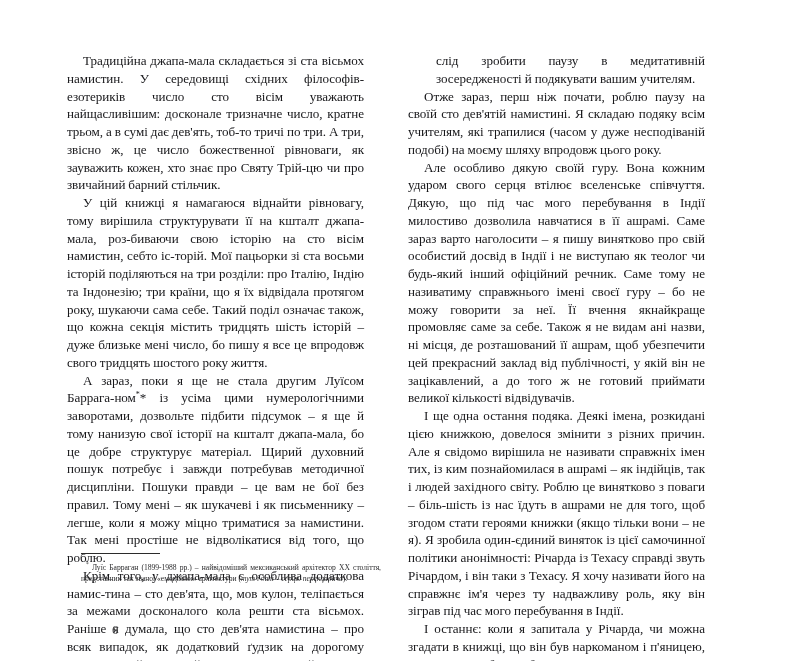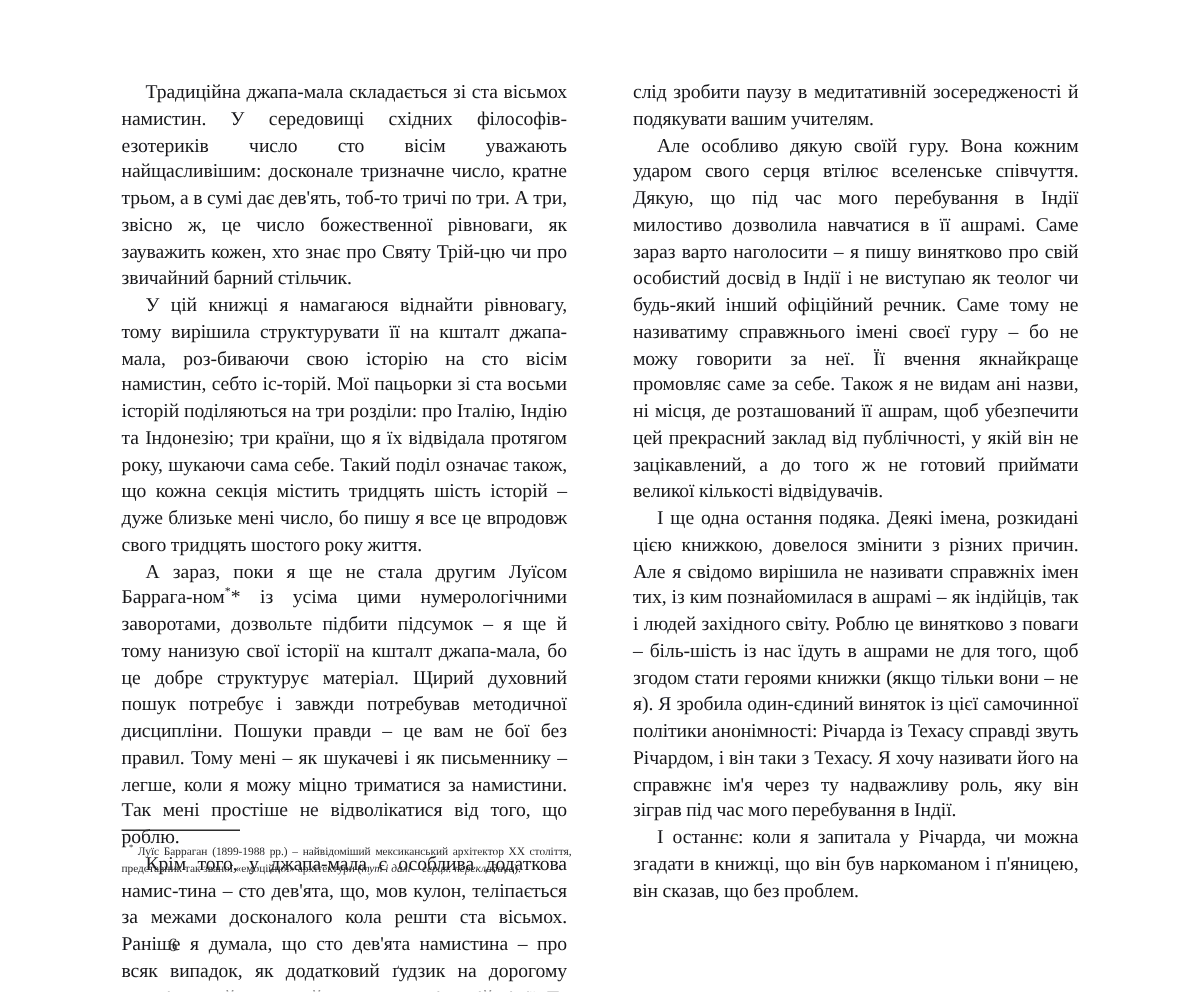"Традиційна джапа-мала складається зі ста" .columns { left: 81px -> 67px }
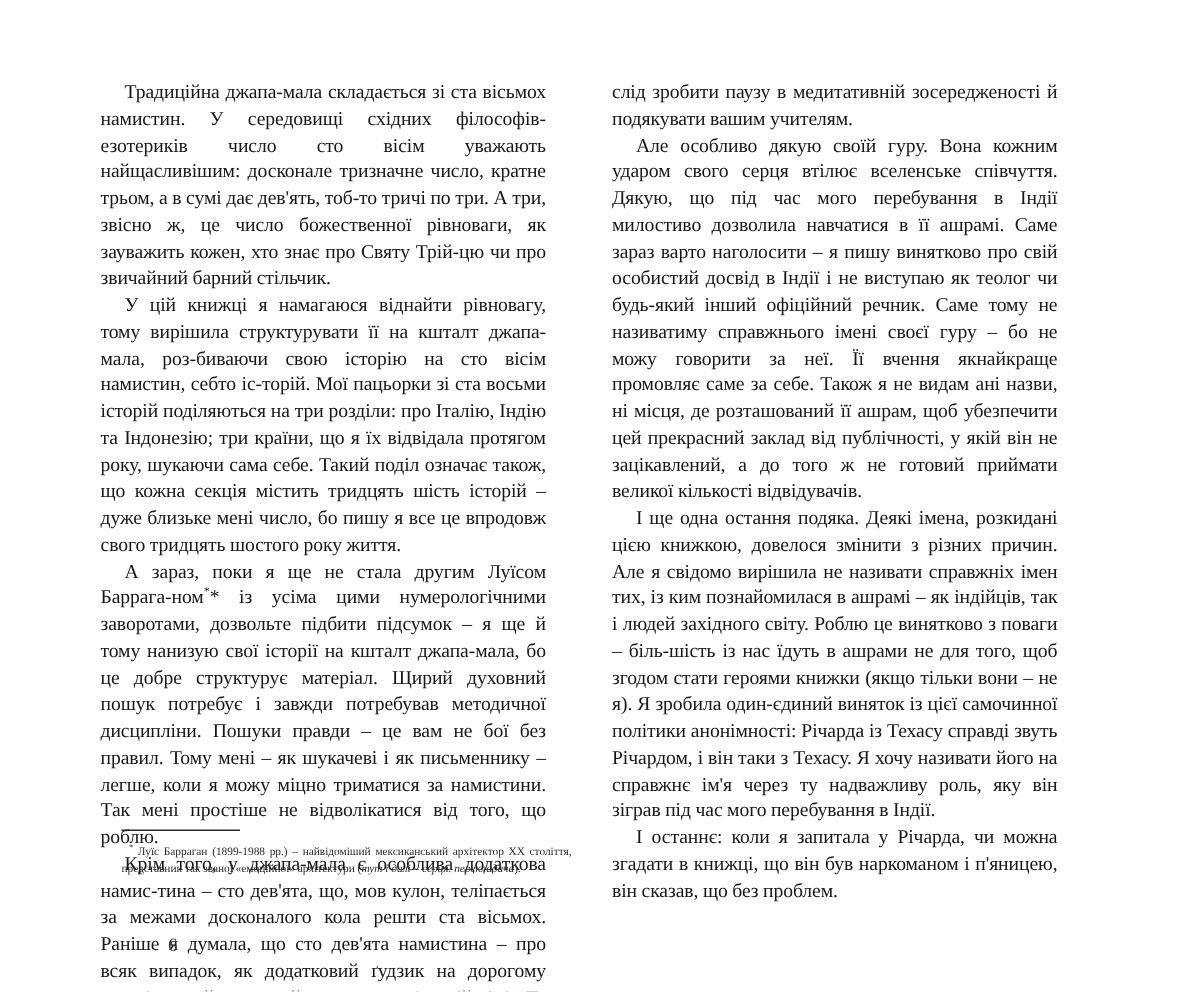"слід зробити паузу в медитативній" p.para.cont { margin-left: none -> 28px }
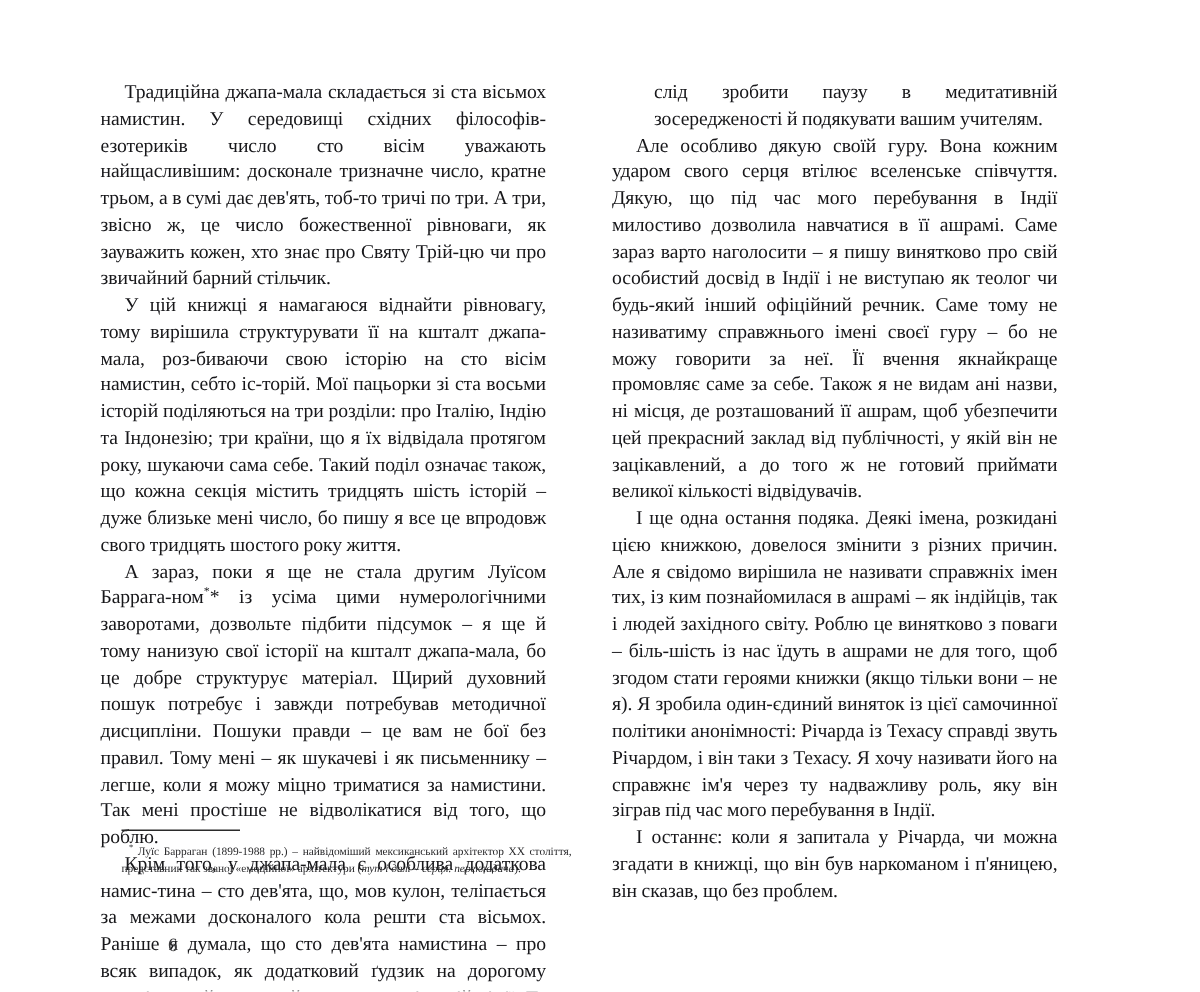"Отже зараз, перш ніж почати," p.para { html: none -> <p>Отже зараз, перш ніж почати, роблю паузу на своїй сто дев'ятій намистині. Я складаю подяку всім учителям, які трапилися (часом у дуже несподіваній подобі) на моєму шляху впродовж цього року.</p> }
